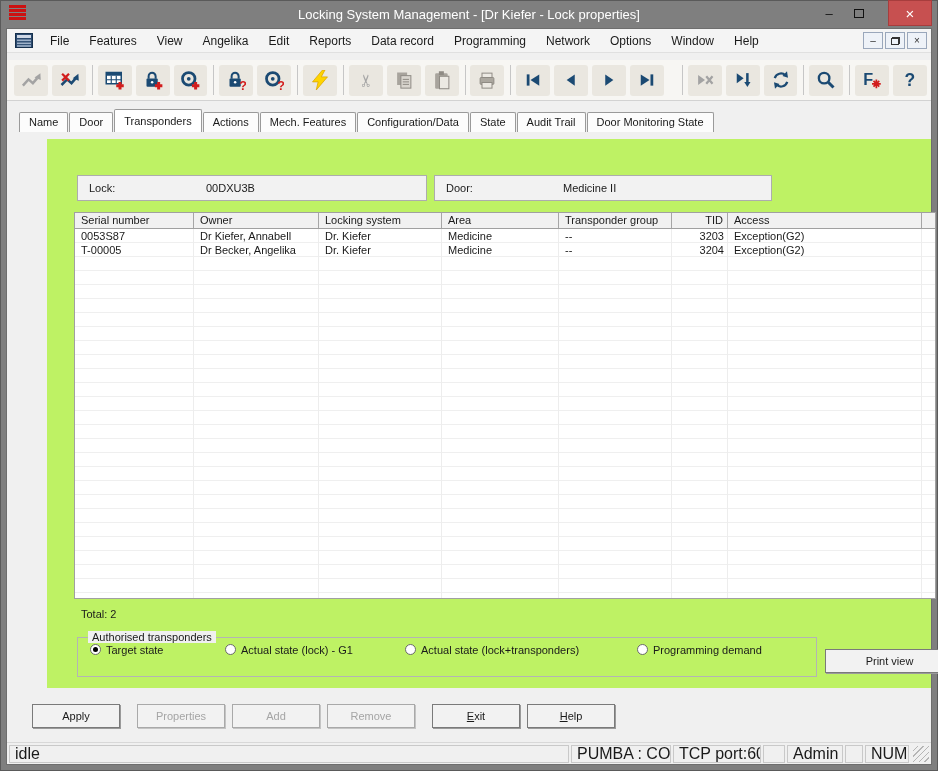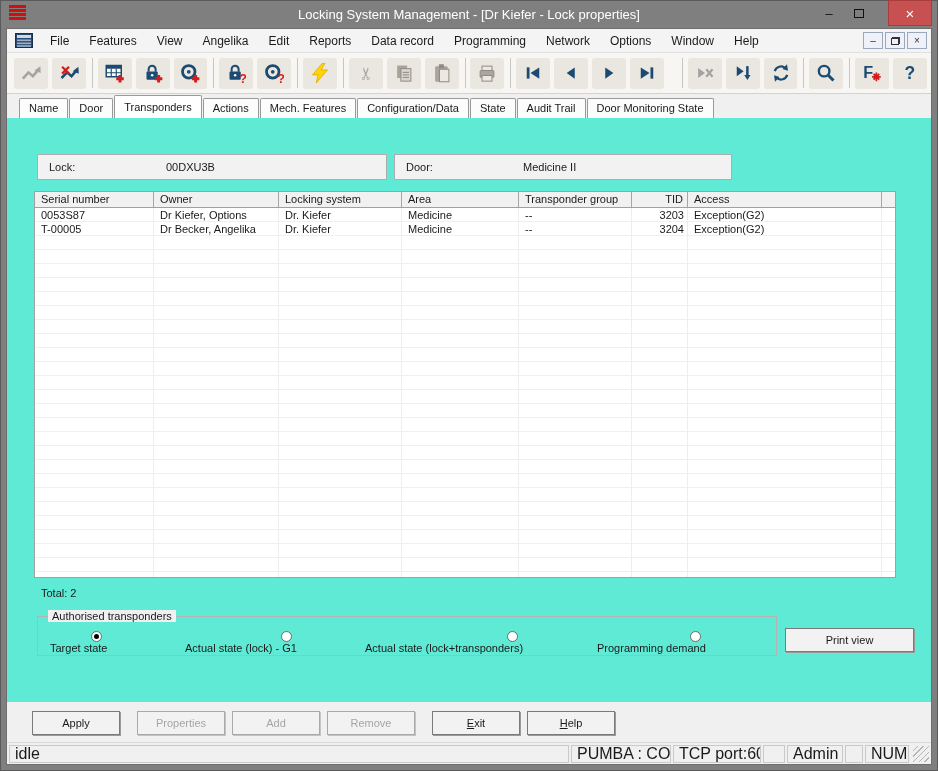"File" .client { gap: none -> 7px }
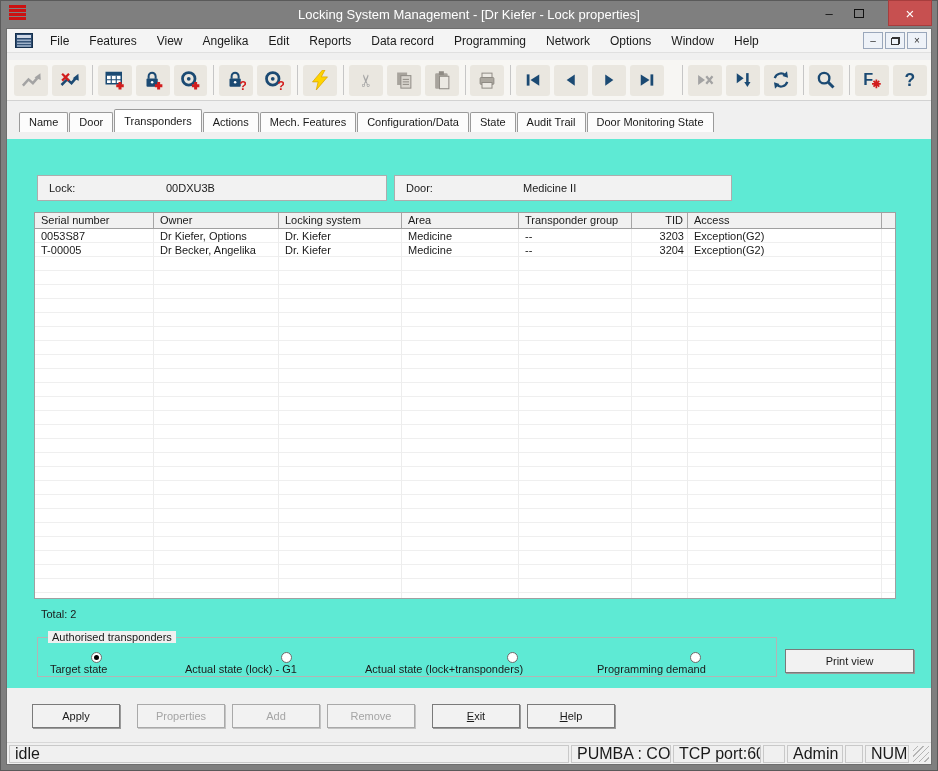"Lock:" .main { background: #5eead4 -> #bef264; margin-left: none -> 40px }
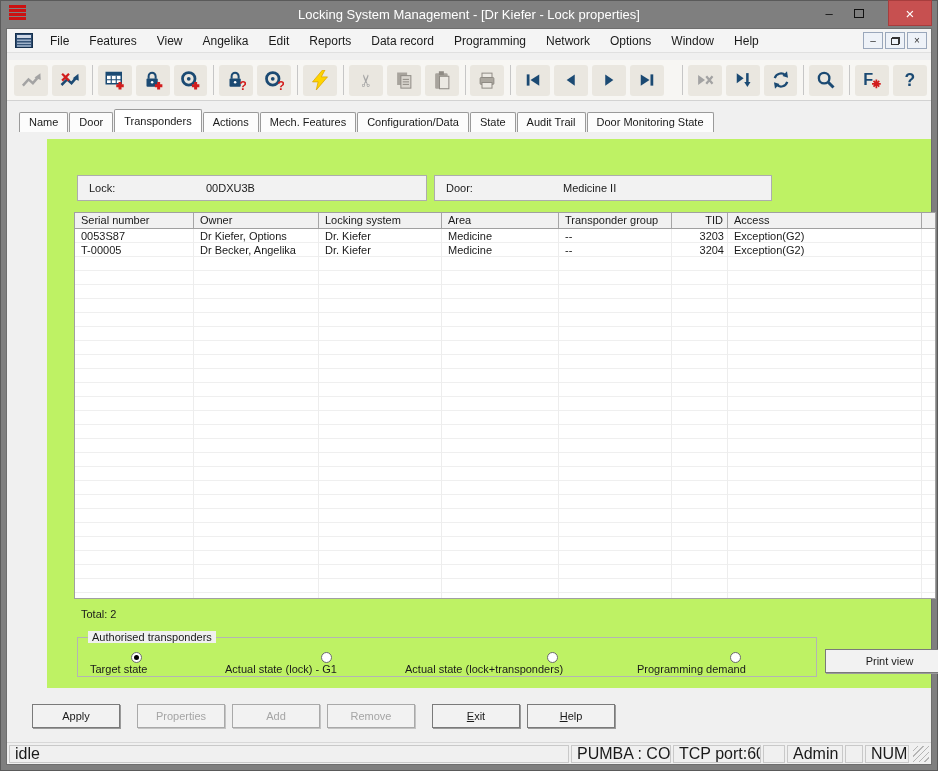"Dr Kiefer, Options" div.gcell { text: Options -> Annabell }
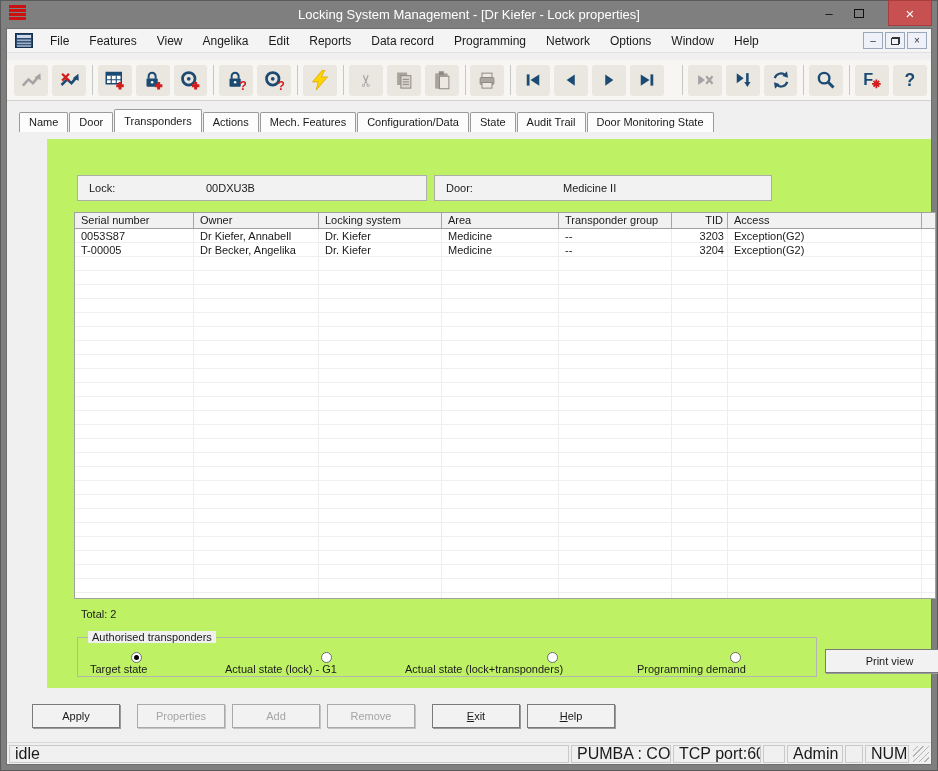"Target state" .radio-opt { align-items: flex-end -> flex-start; flex-direction: column -> none; top: 14px -> 6px }
